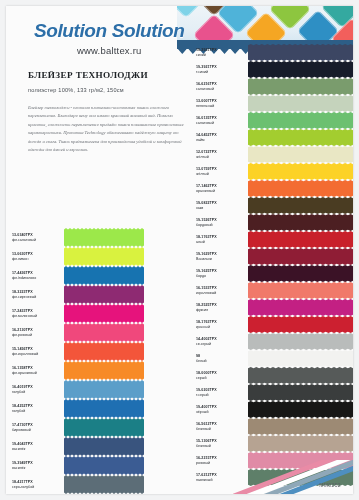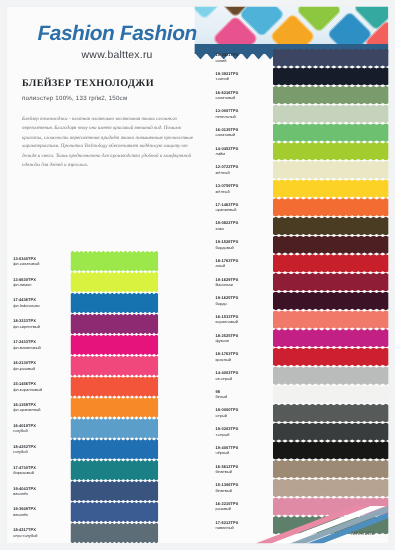"Fashion Fashion" div.brand-title { text: Fashion Fashion -> Solution Solution }
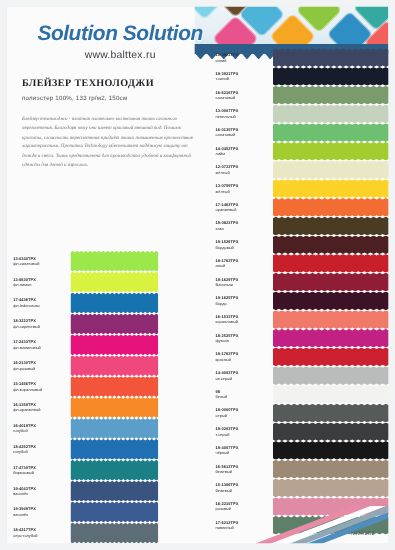"БЛЕЙЗЕР ТЕХНОЛОДЖИ" .product { left: 14px -> 22px }
